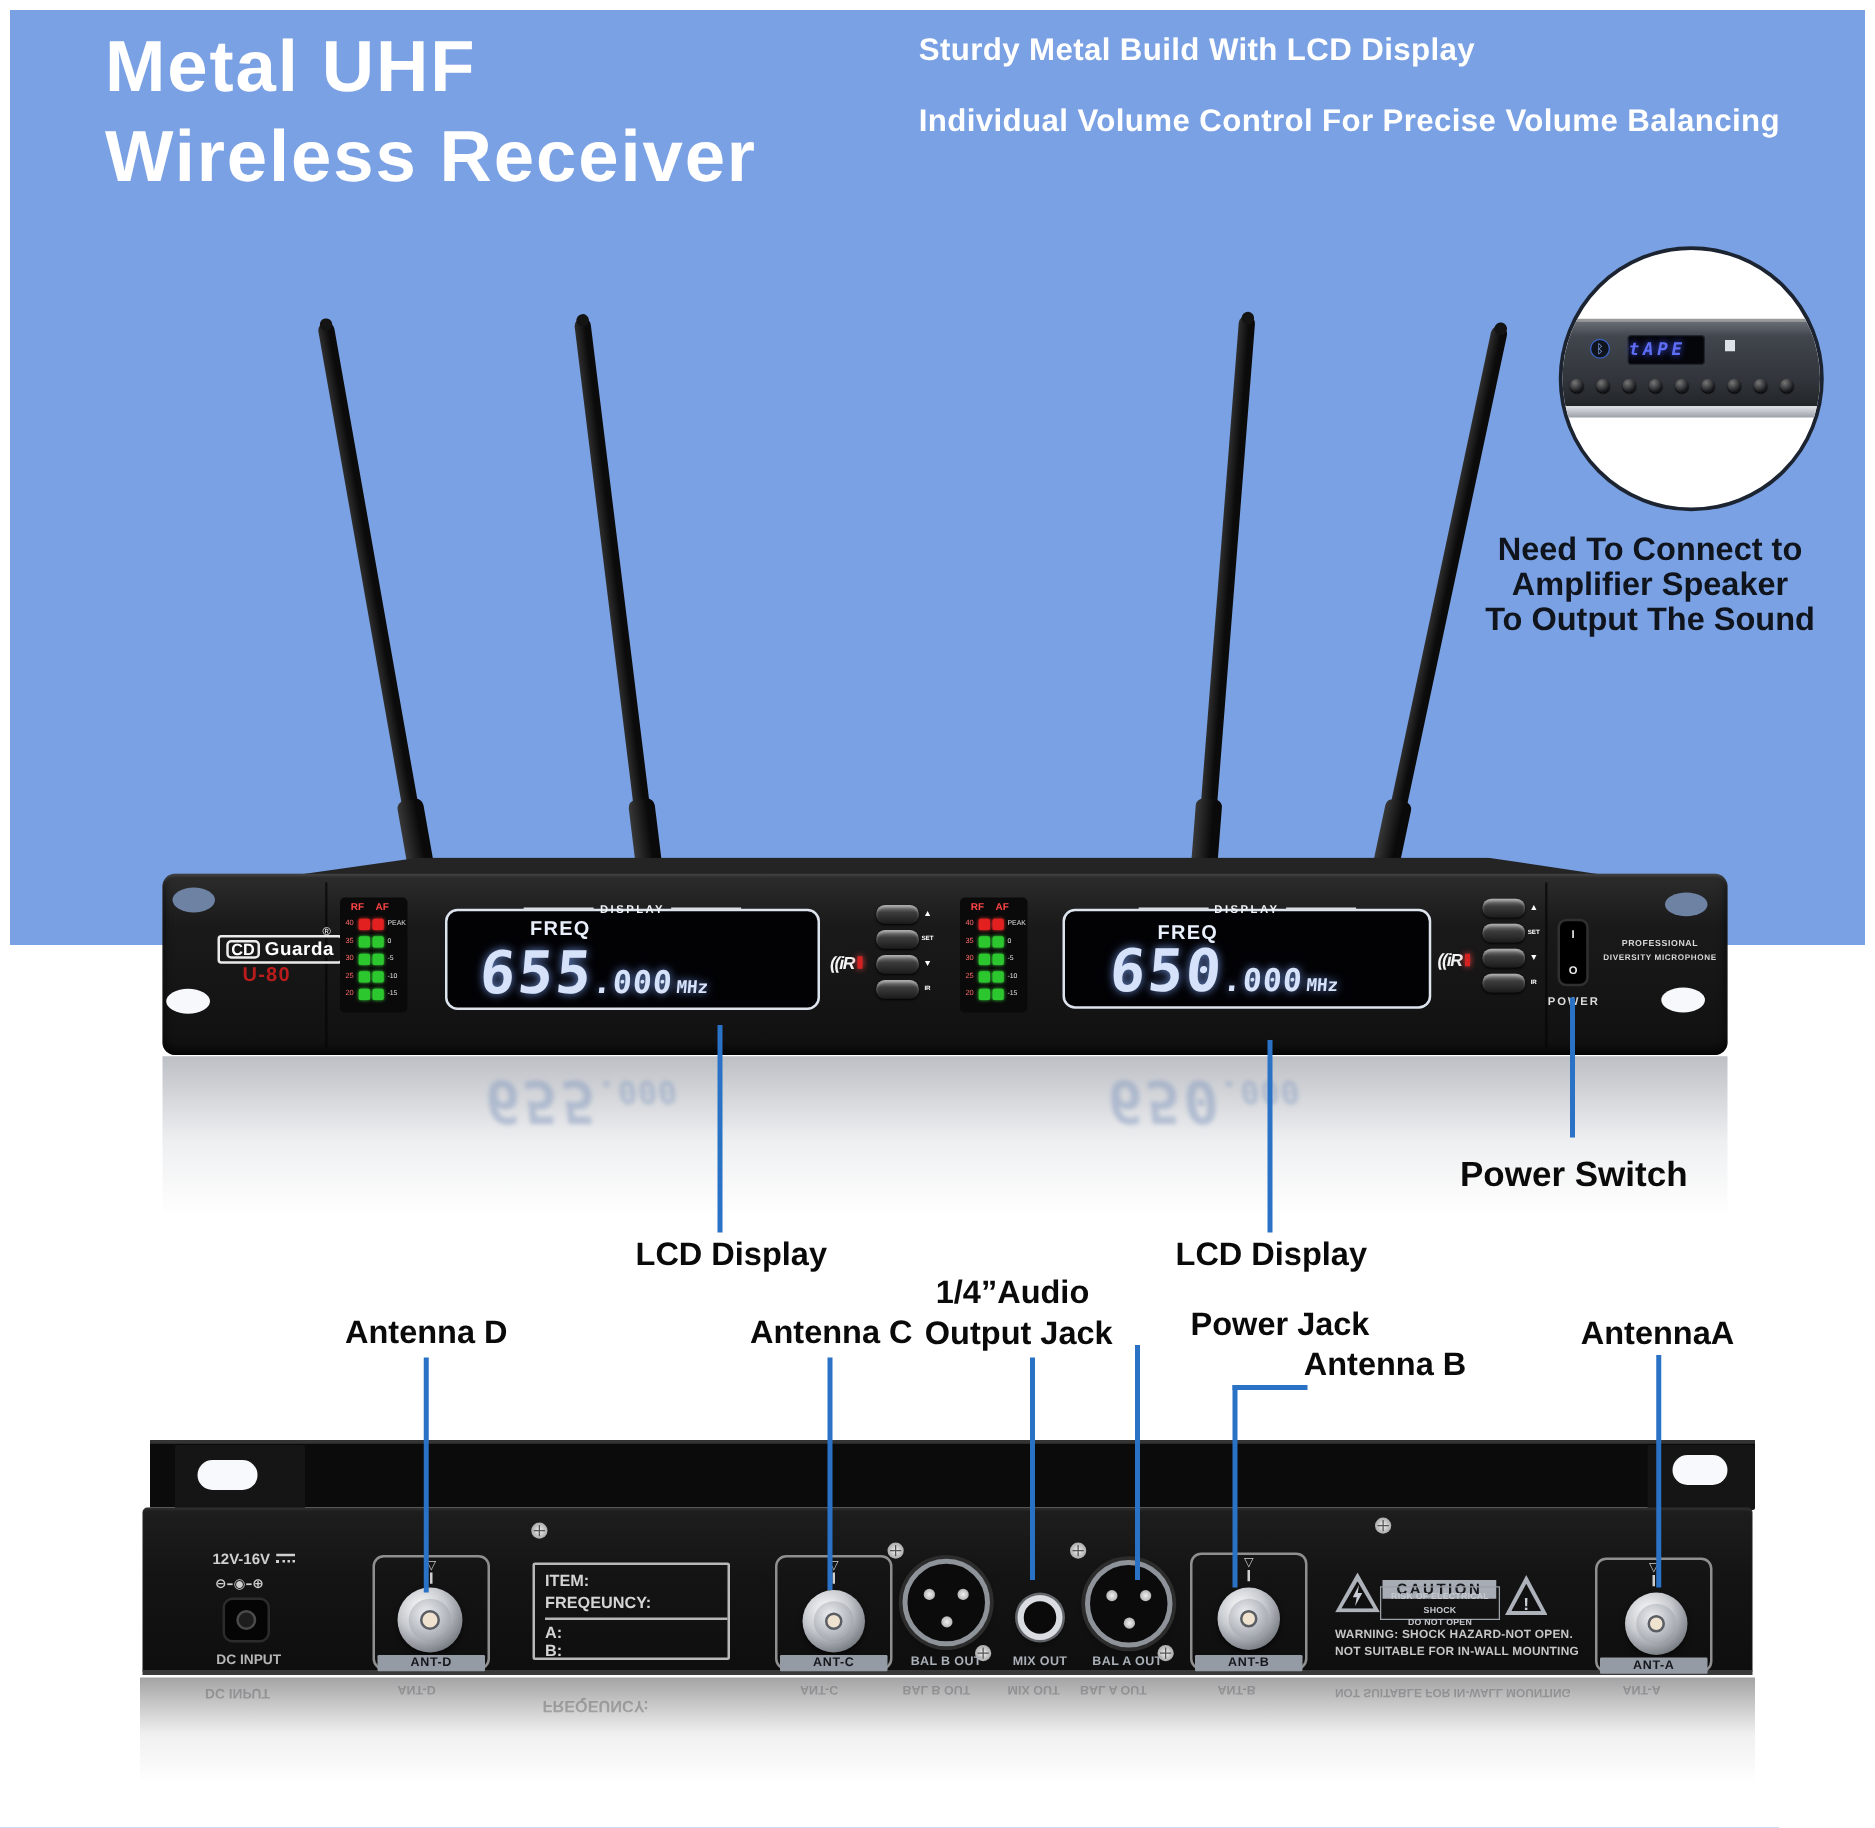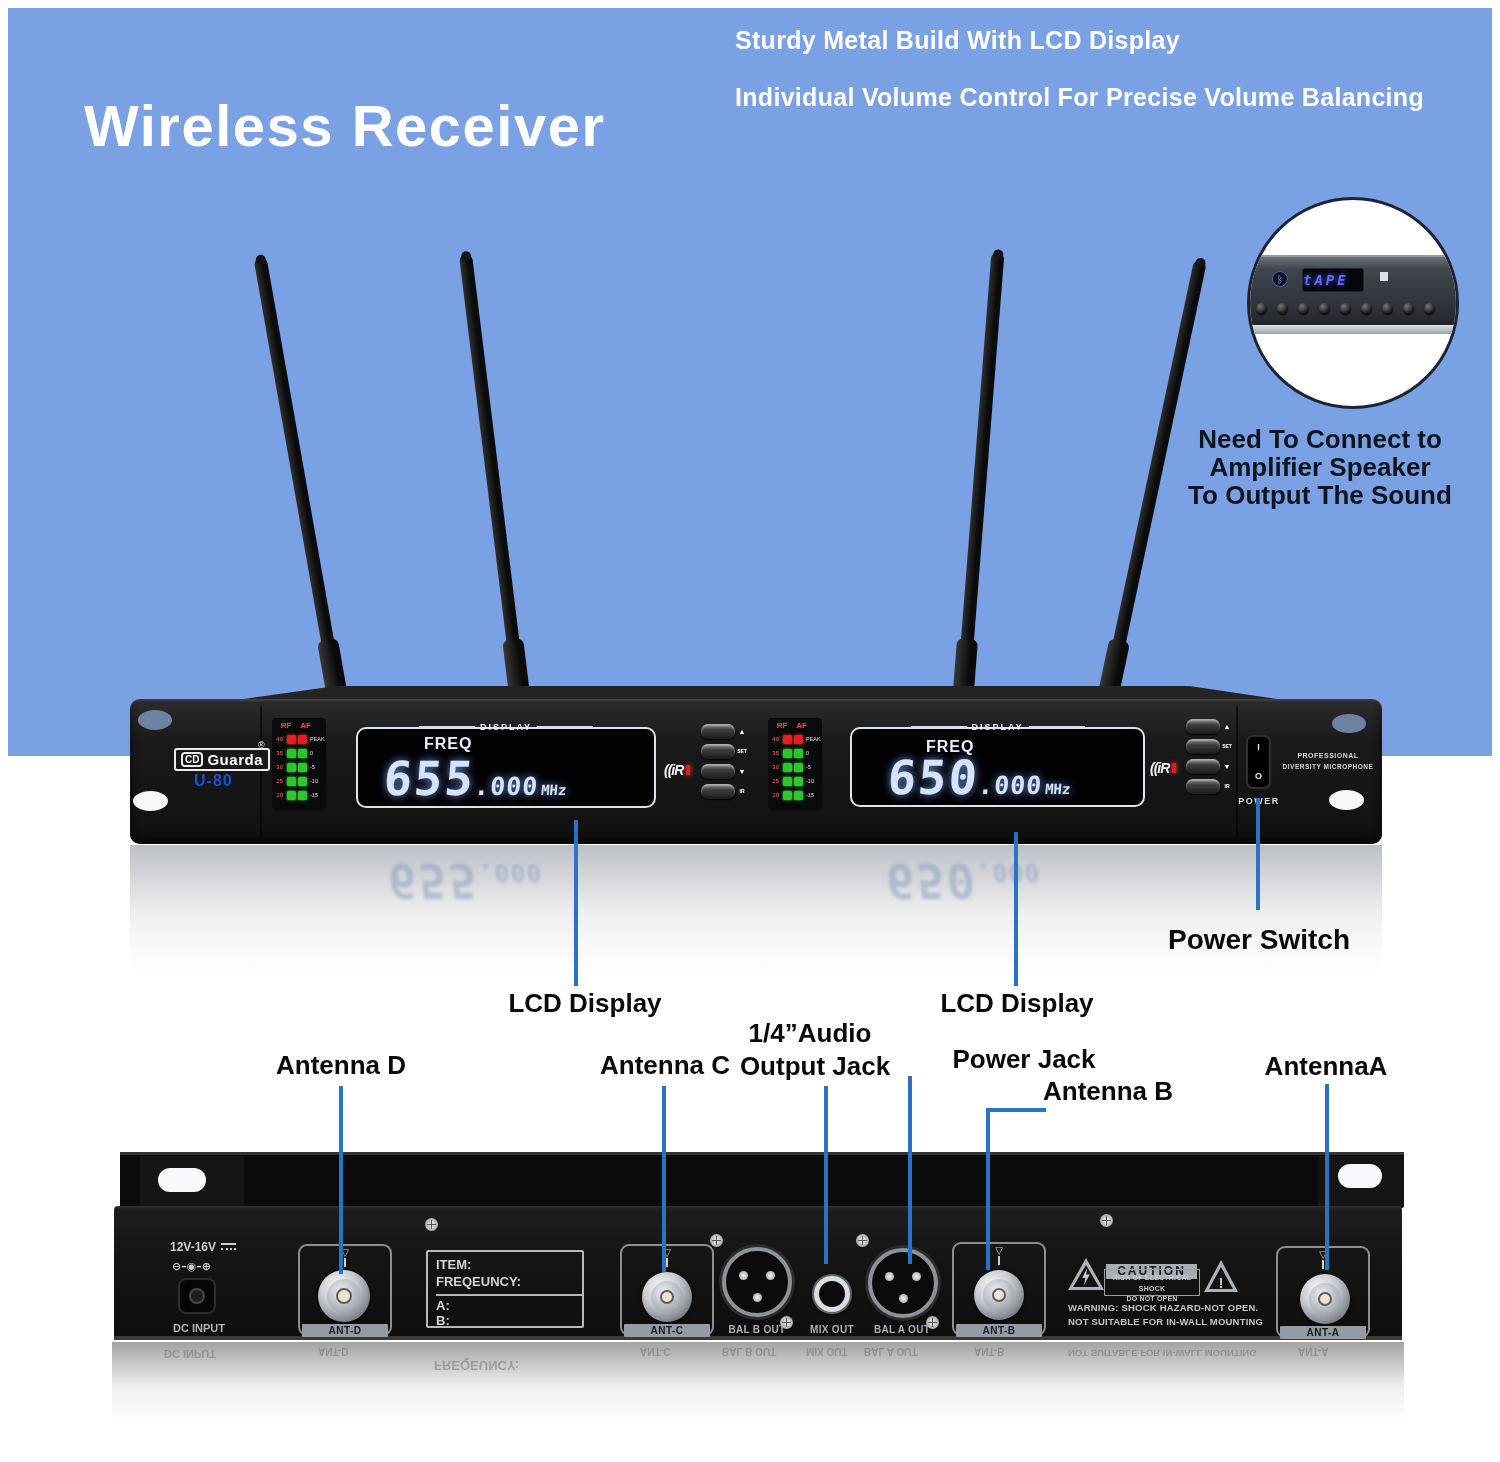"Metal UHF" div.title-line { html: none -> <div>Metal UHF</div> }
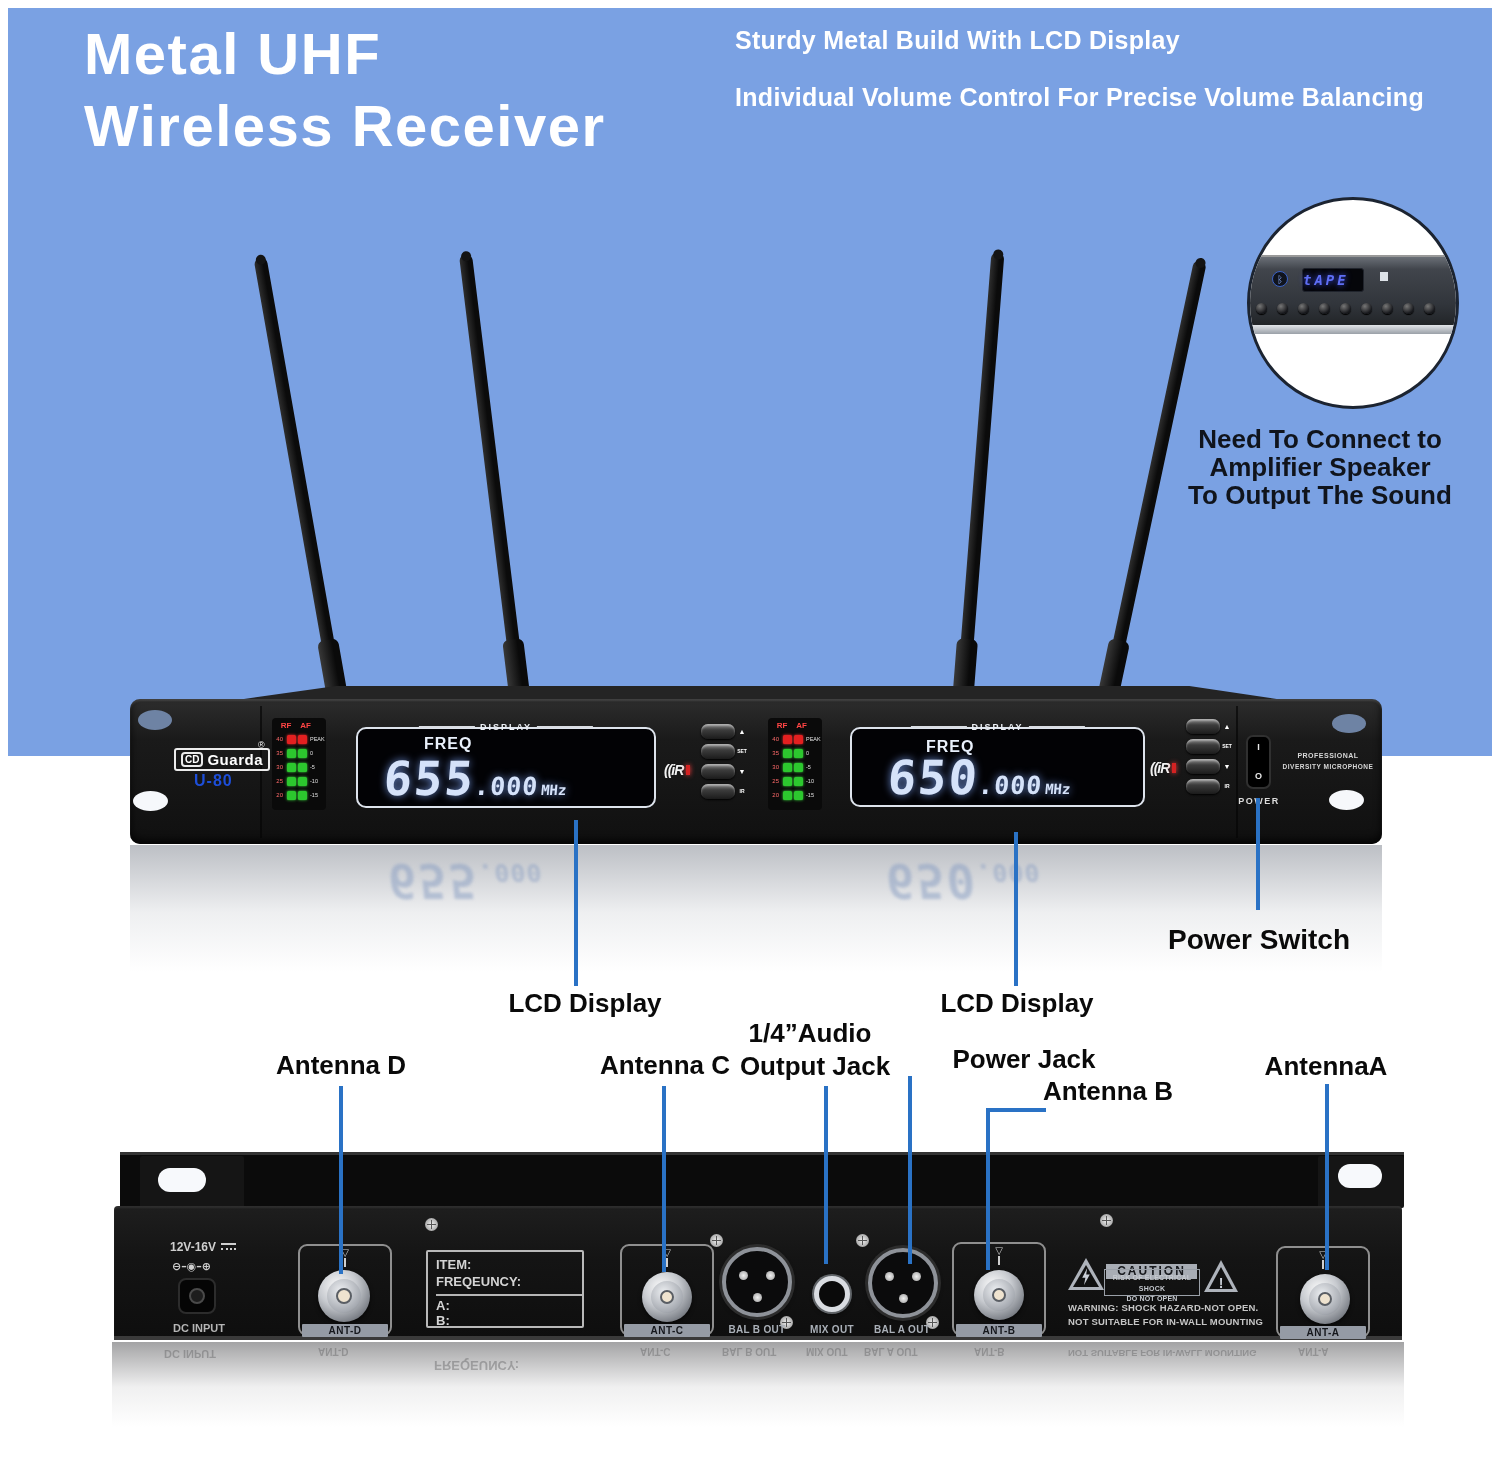"CD" .logo-cd { font-size: 10px -> 13px }
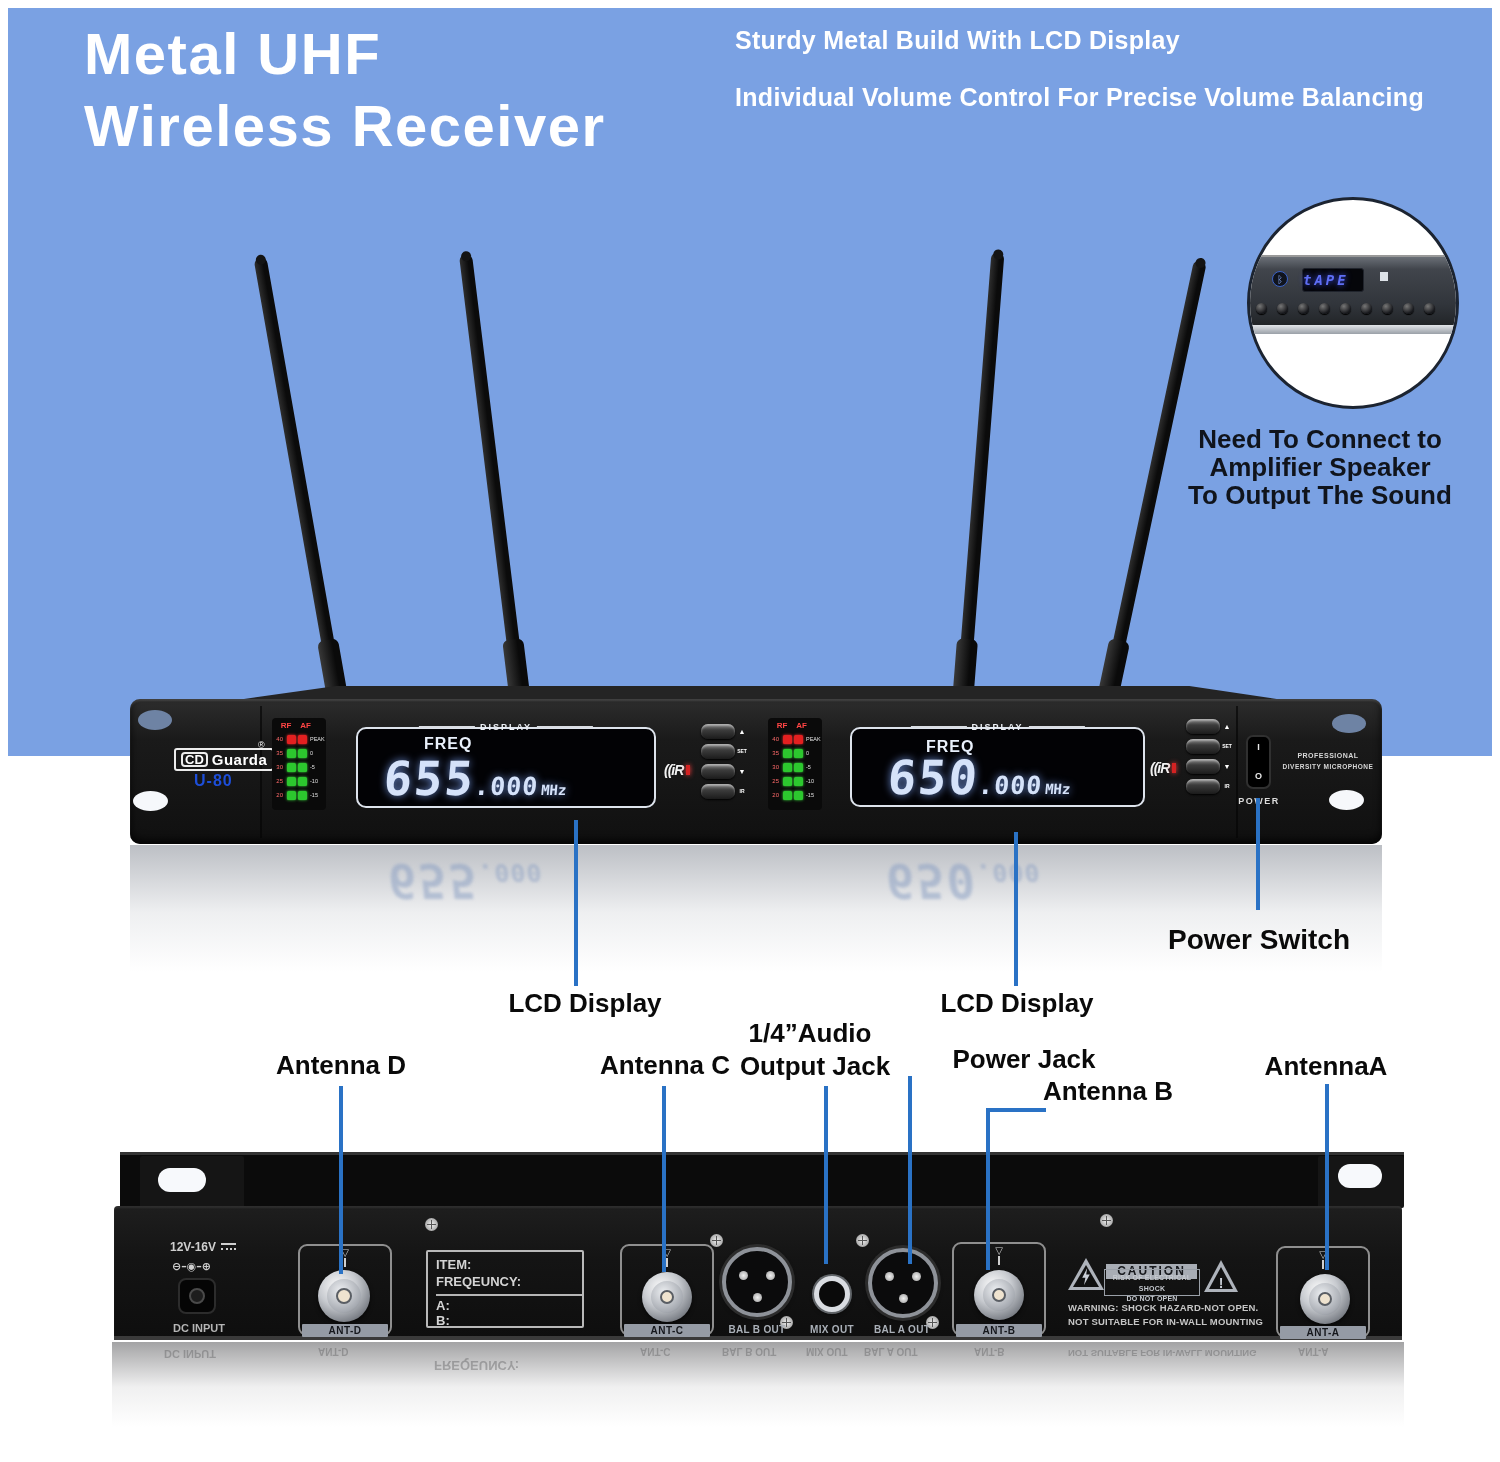"U-80" .model { color: #1d4ed8 -> #b91c1c }
